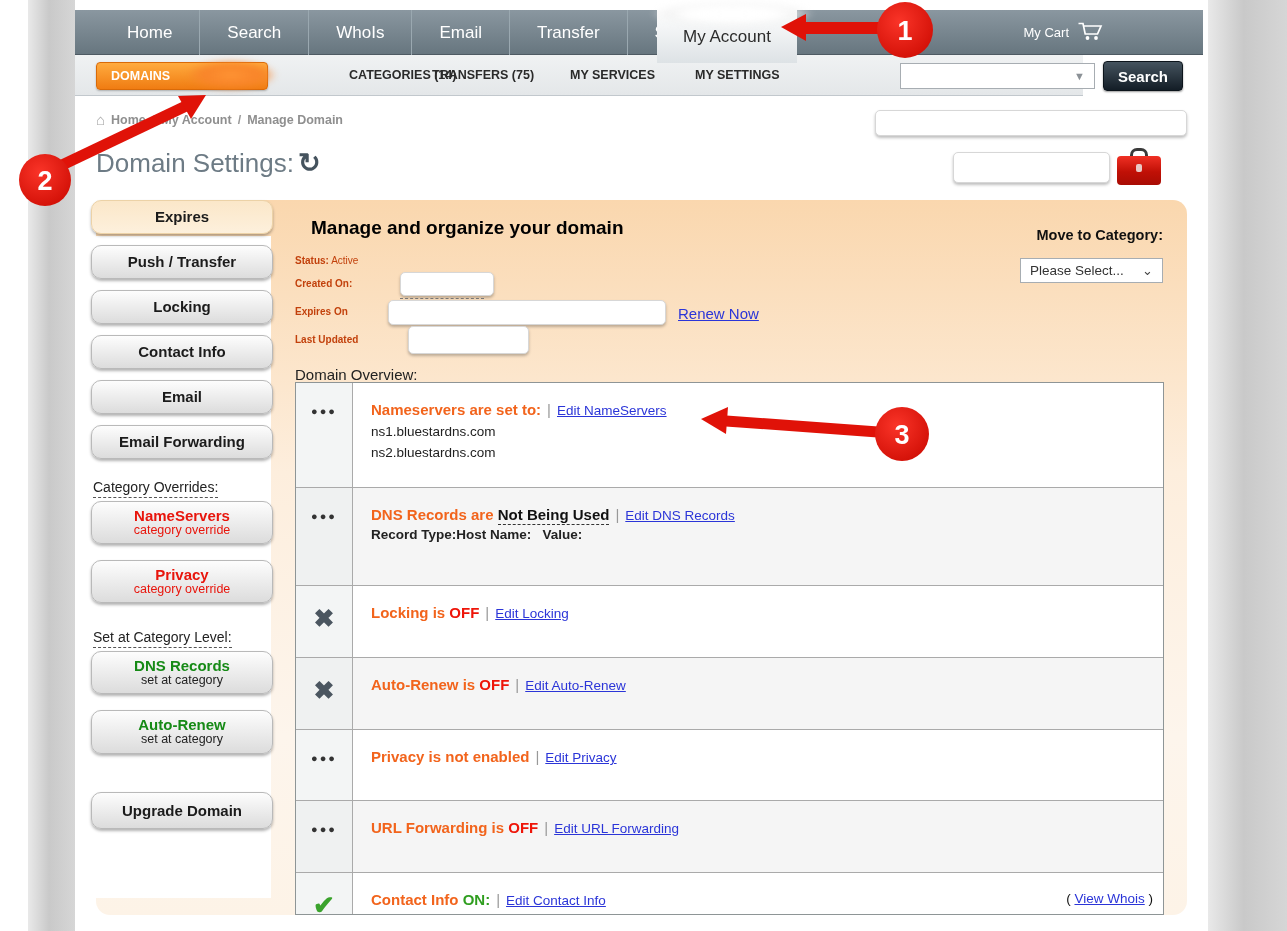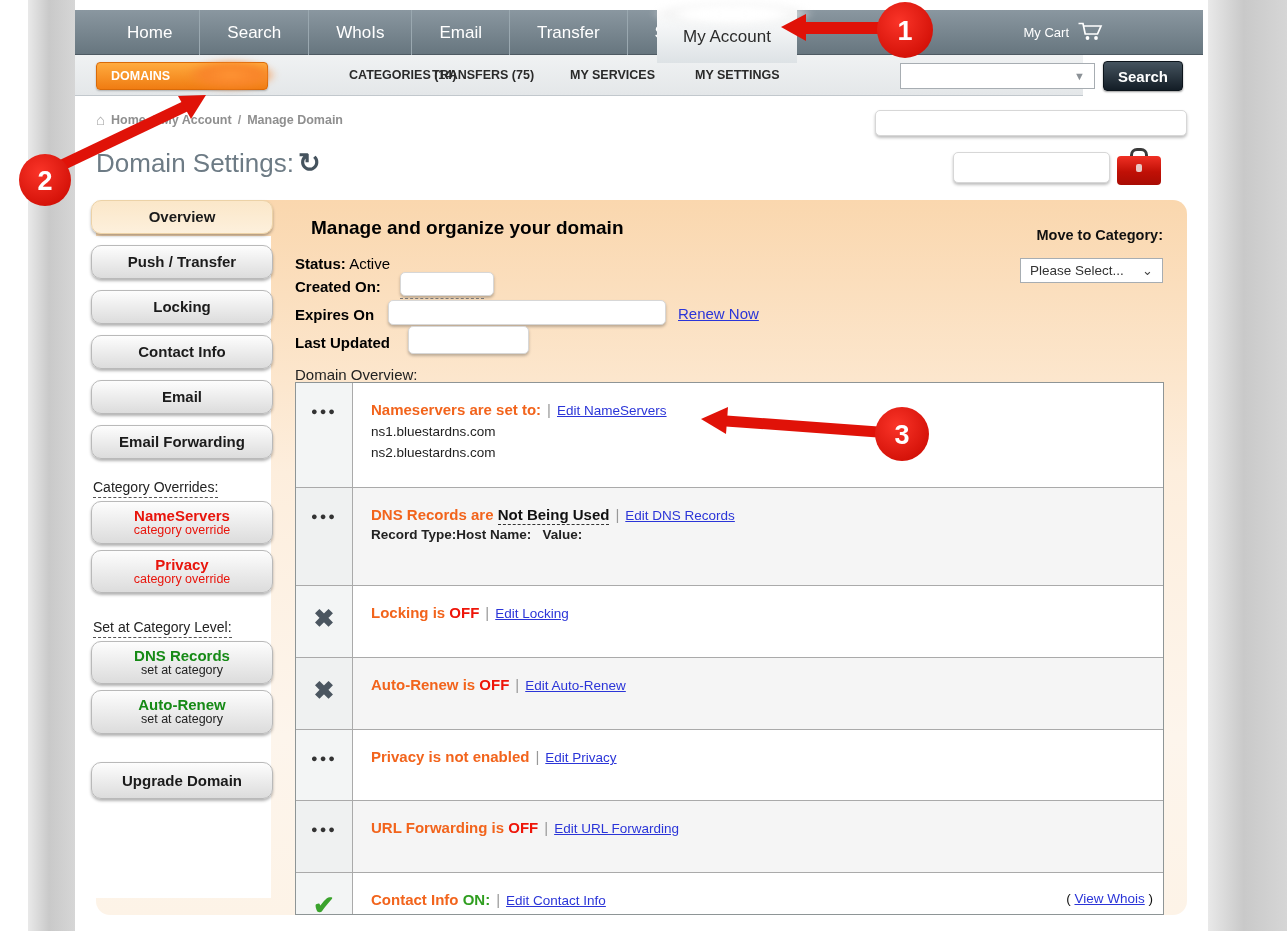"Overview" div.lbl { text: Overview -> Expires }
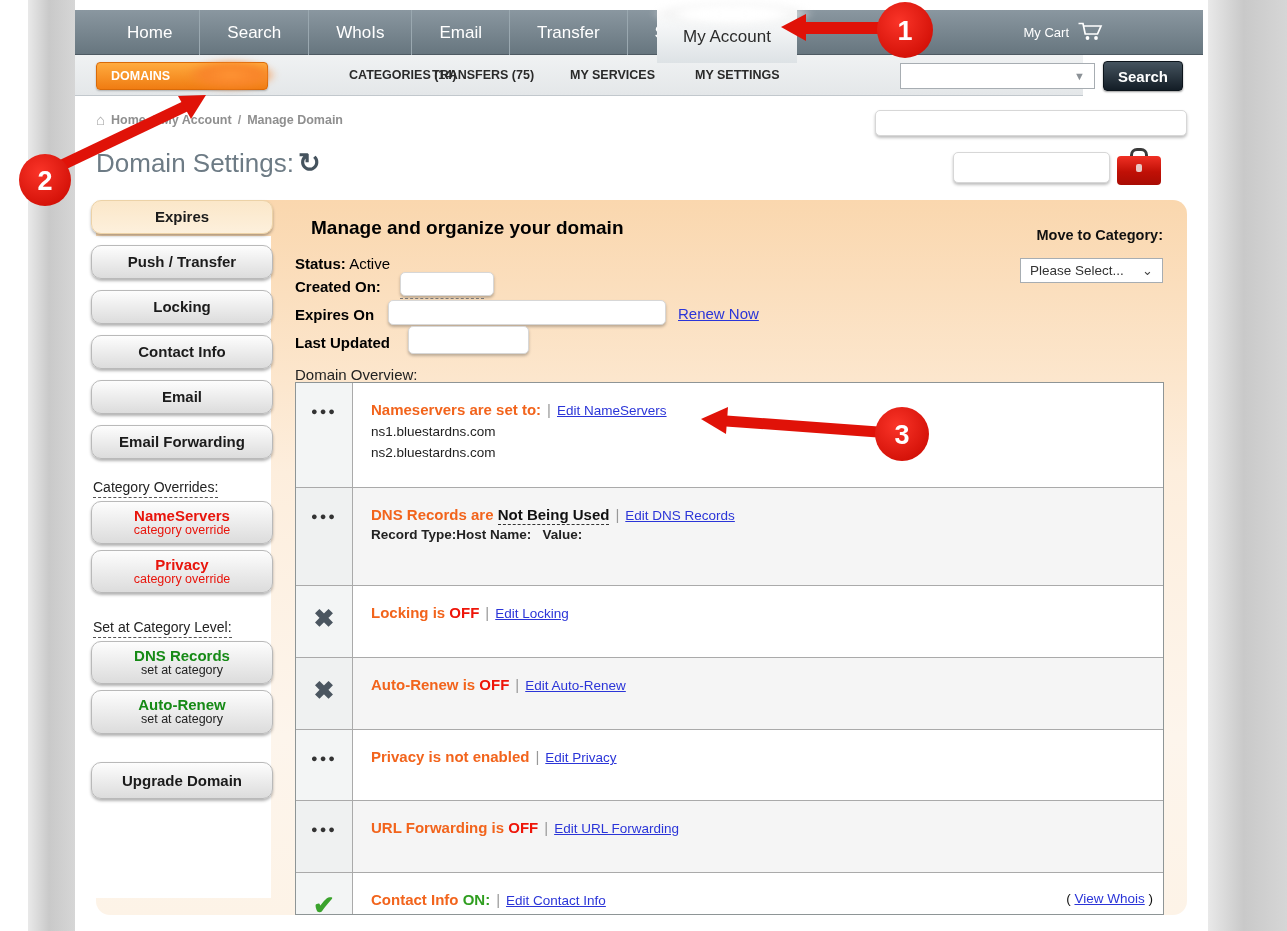"Status: Active" .info-line { color: #000000 -> #c2410c; font-size: 15px -> 10px }
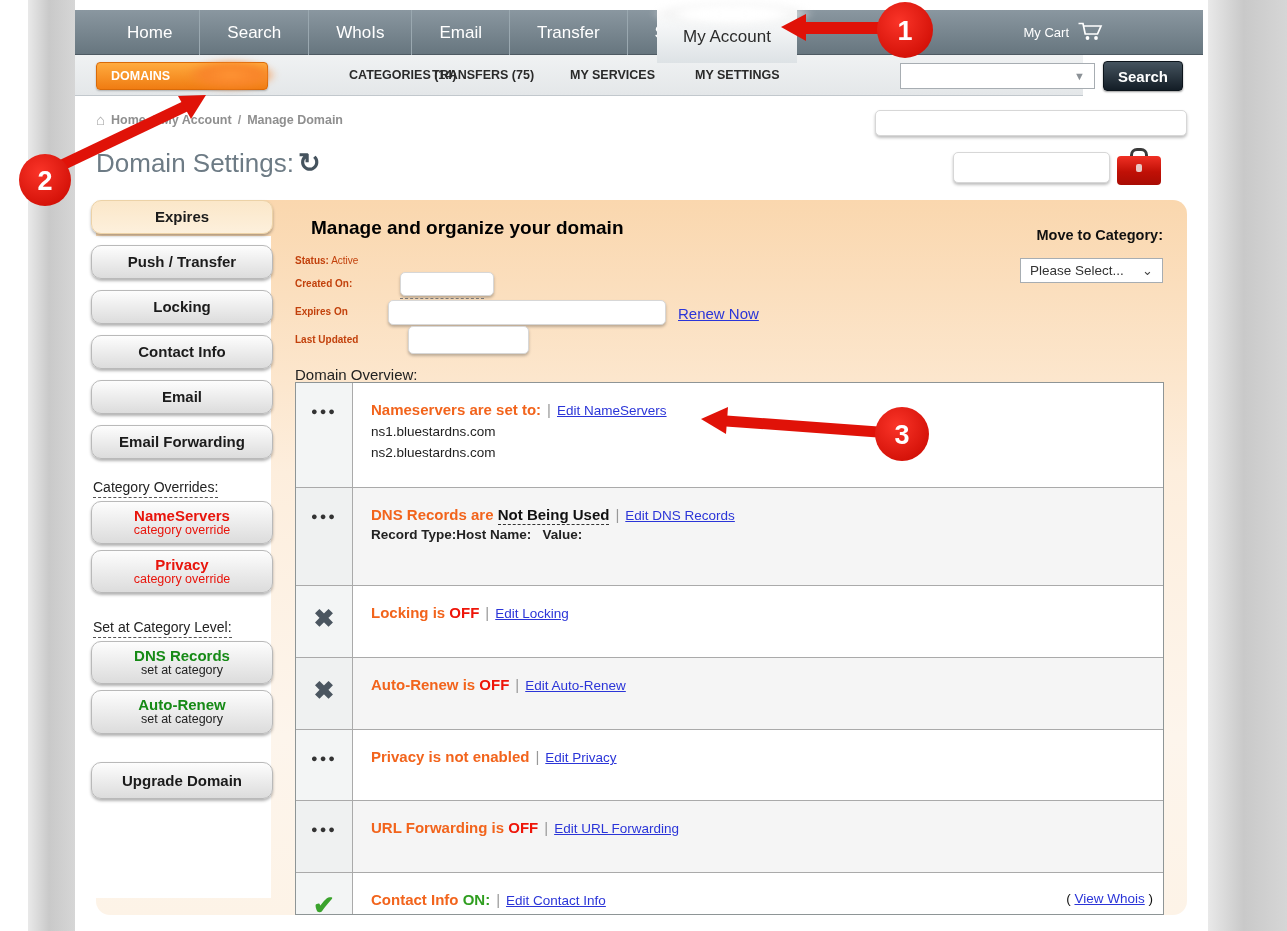"NameServers" .sb-btn.two { margin-bottom: 6px -> 16px }
